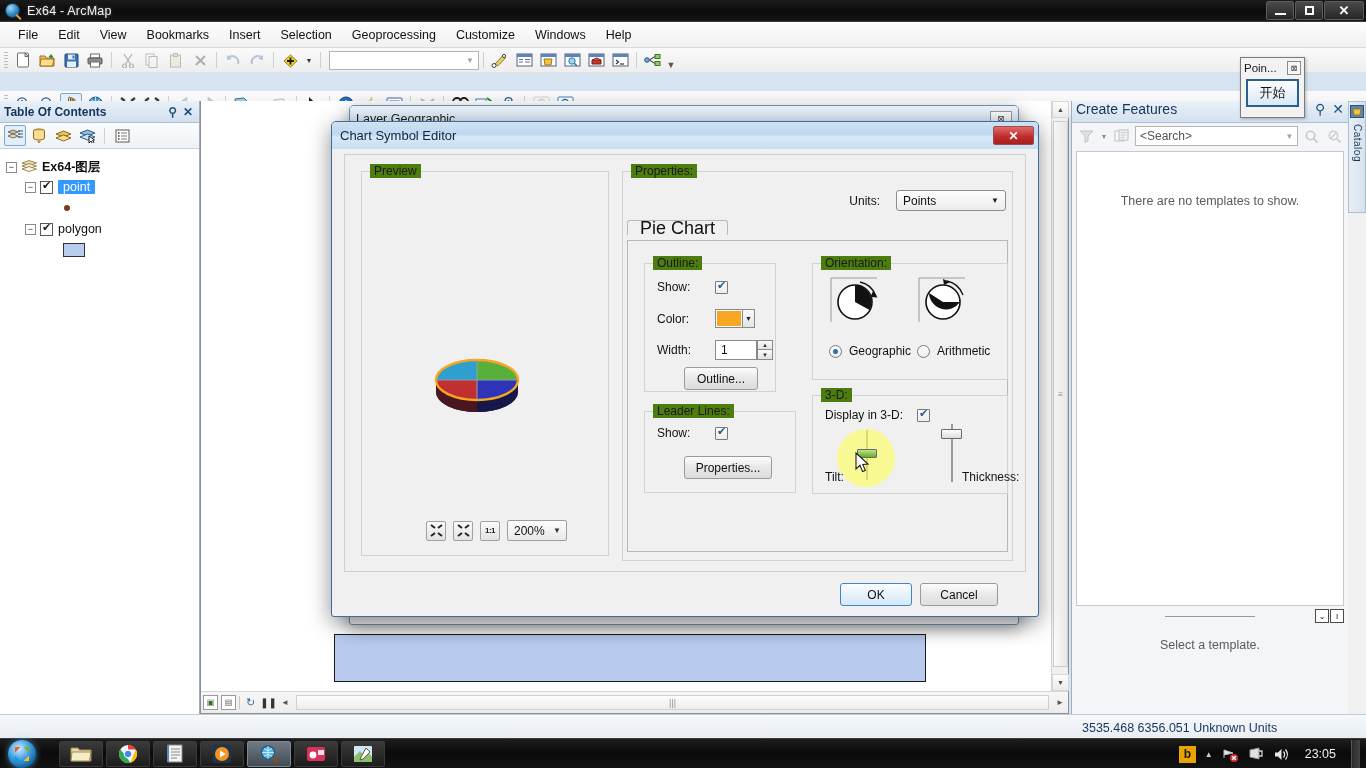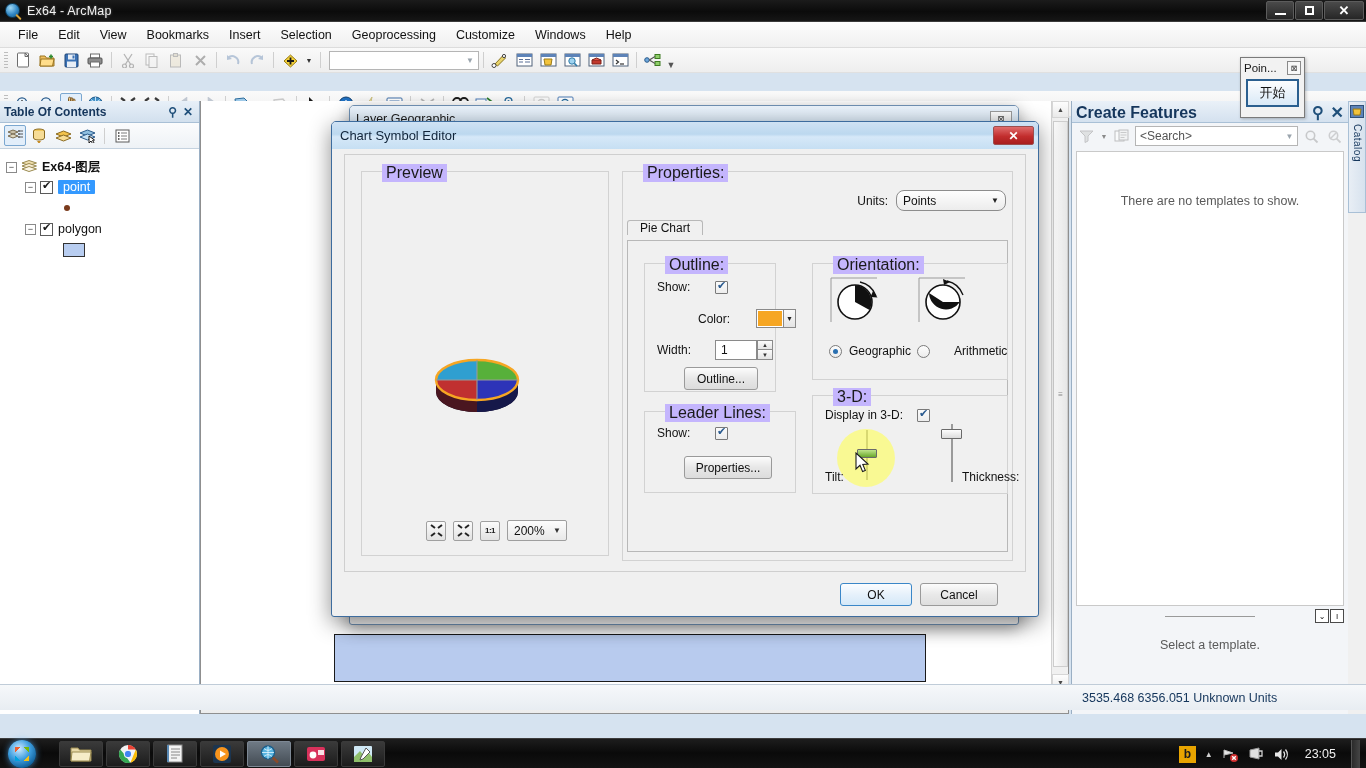"Create Features" .cf-head { align-items: flex-end -> flex-start; font-size: 16px -> 14px; font-weight: bold -> normal }
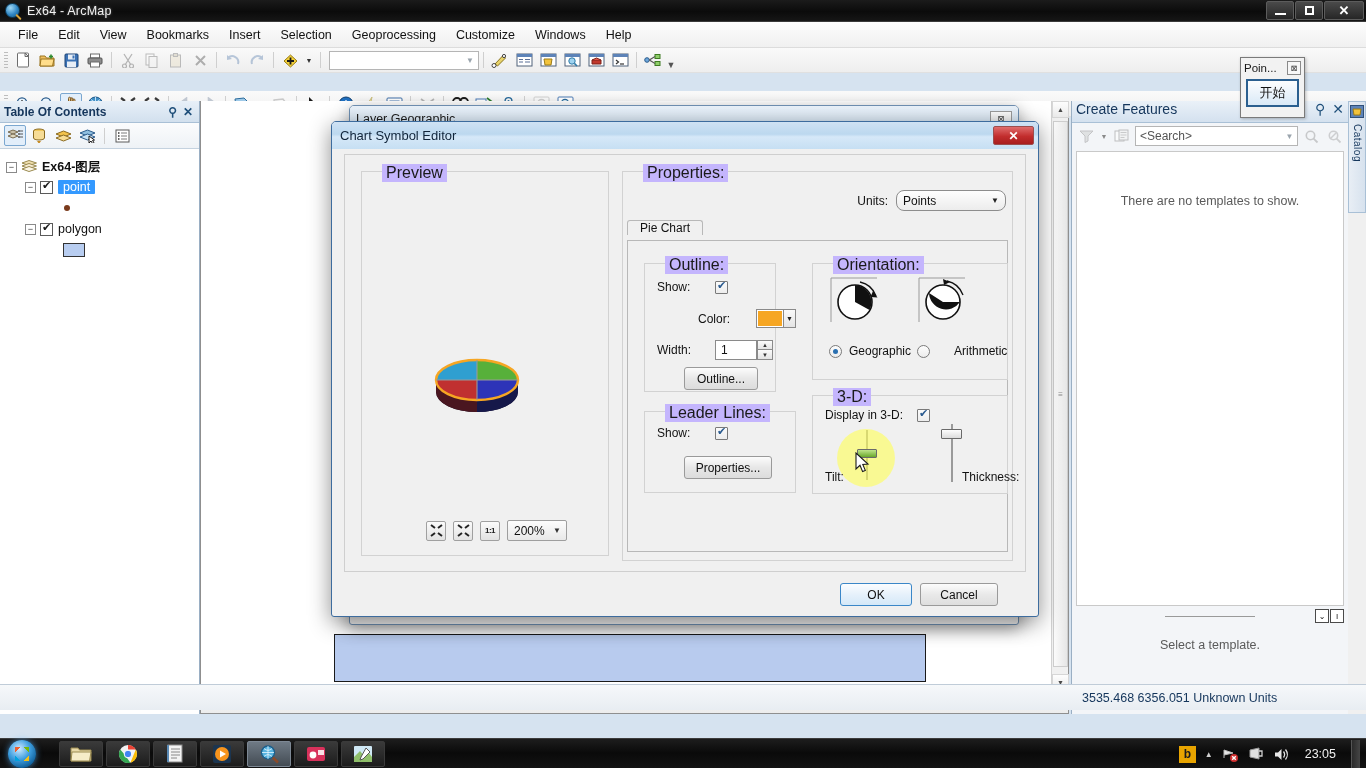"Preview" .glabel { background: #c4b5fd -> #4d7c0f; font-size: 16px -> 12px; left: 20px -> 8px }
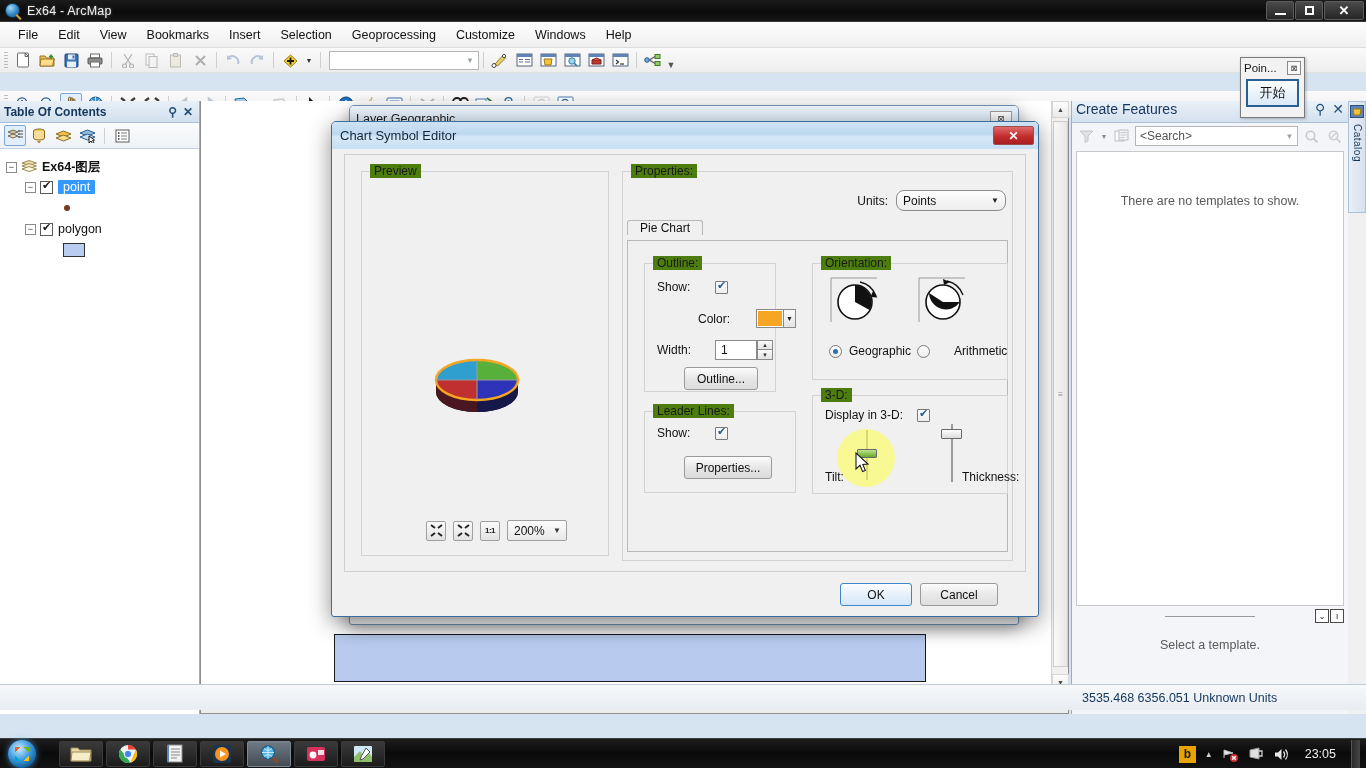"Units:" .units-row { gap: 8px -> 16px }
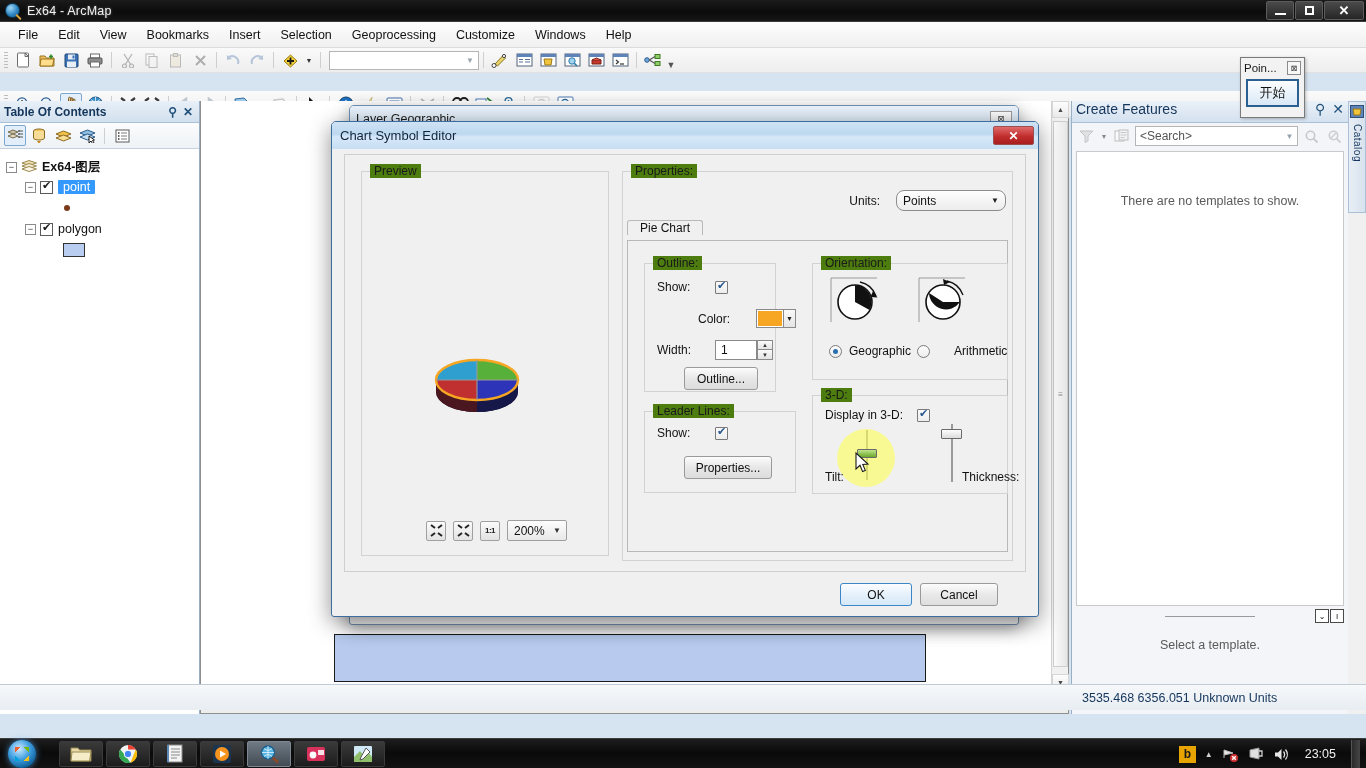"Points" .combo { border-radius: 8px -> 3px }
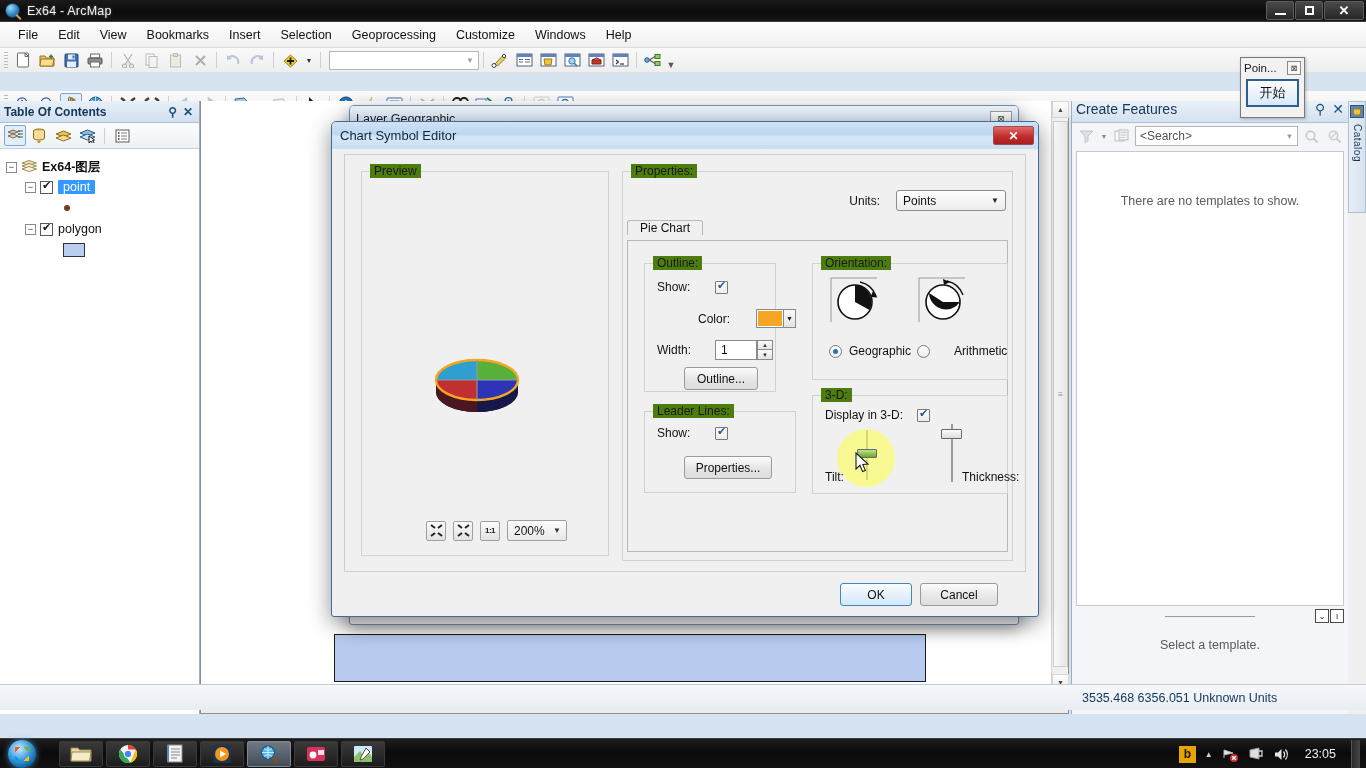"Pie Chart" .tab { font-size: 12px -> 18px }
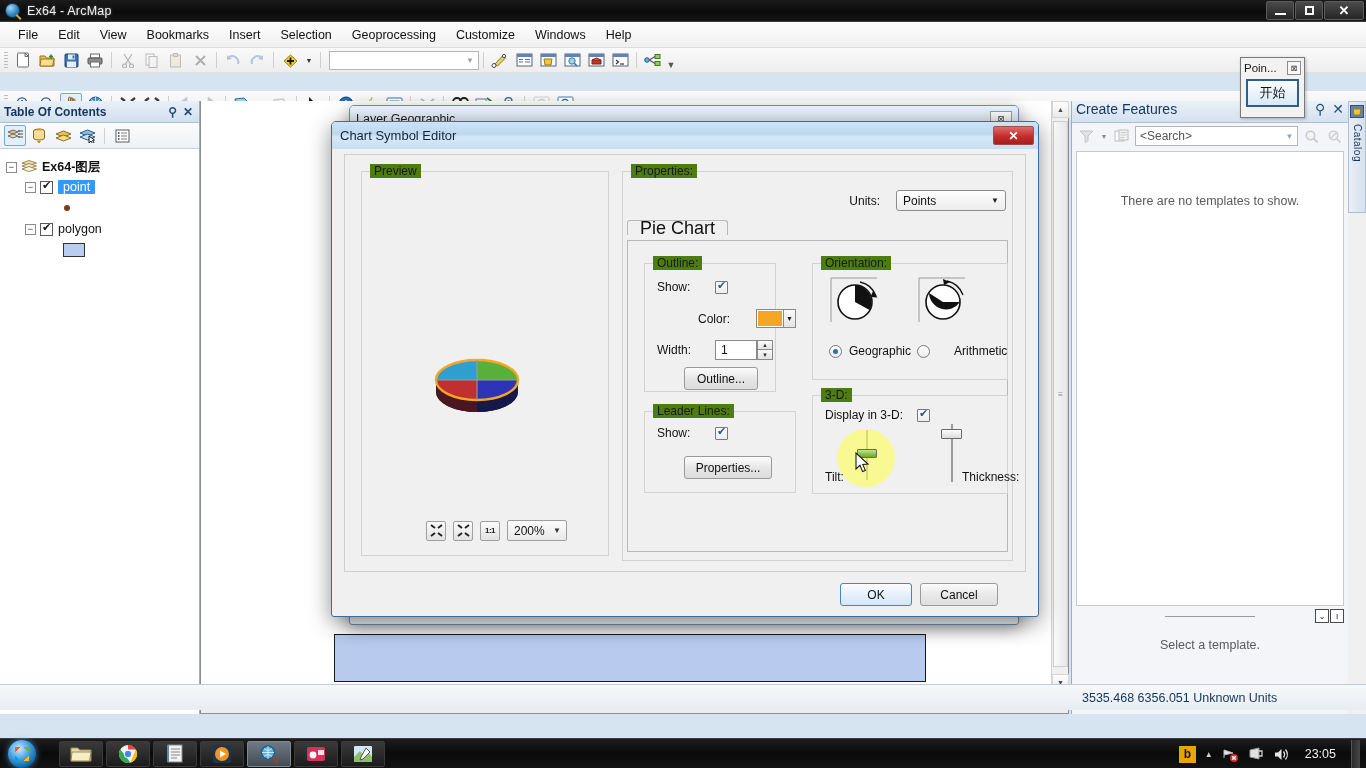"Color:" div.frow { margin-left: 41px -> none }
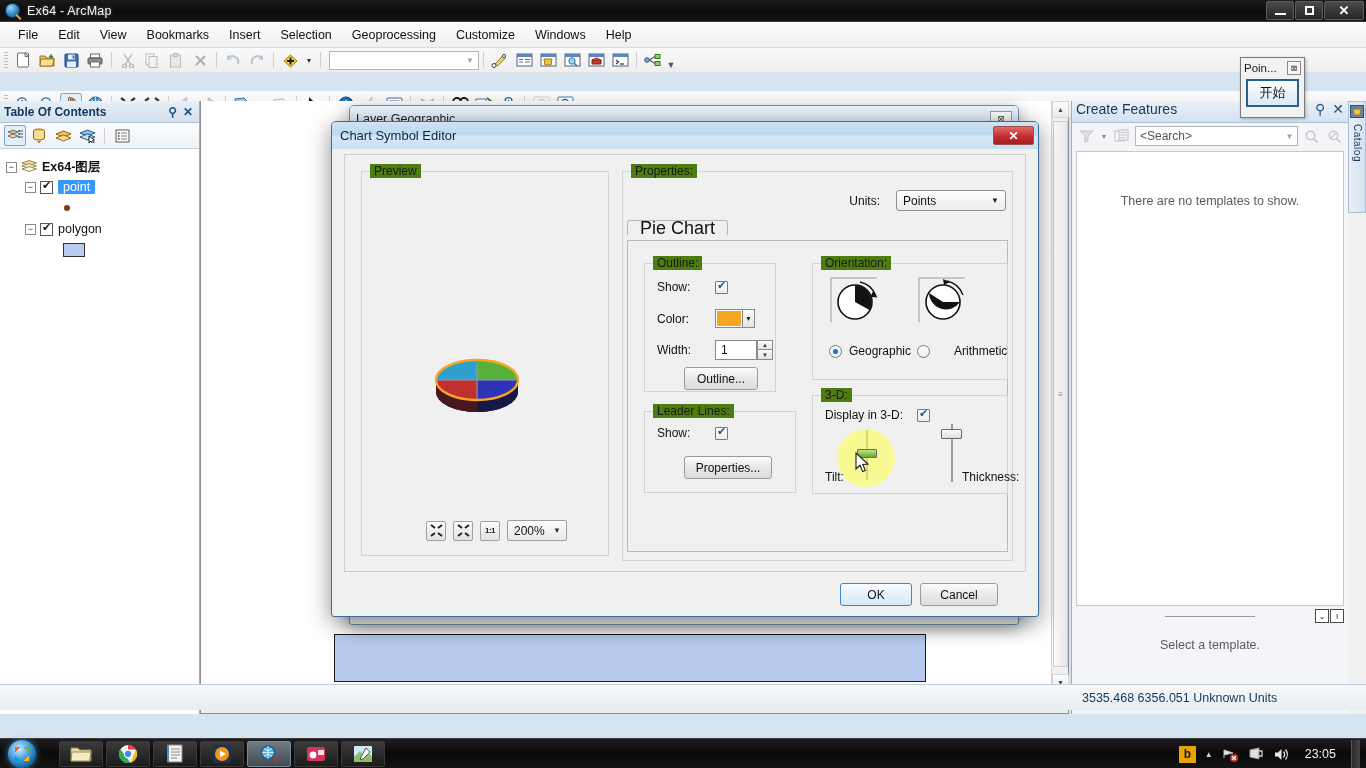"Arithmetic" div.frow { gap: 24px -> 7px }
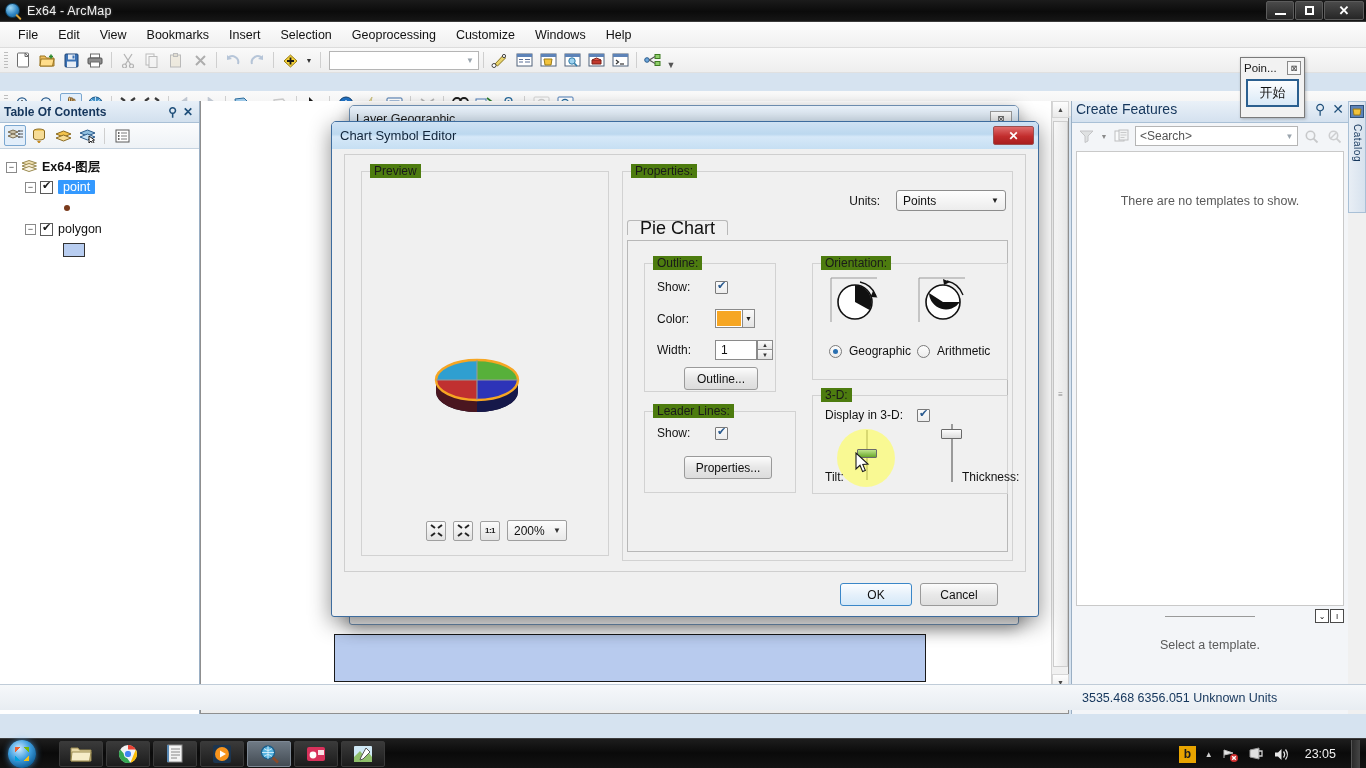"3535.468 6356.051 Unknown Units" .statusbar { top: 684px -> 714px }
